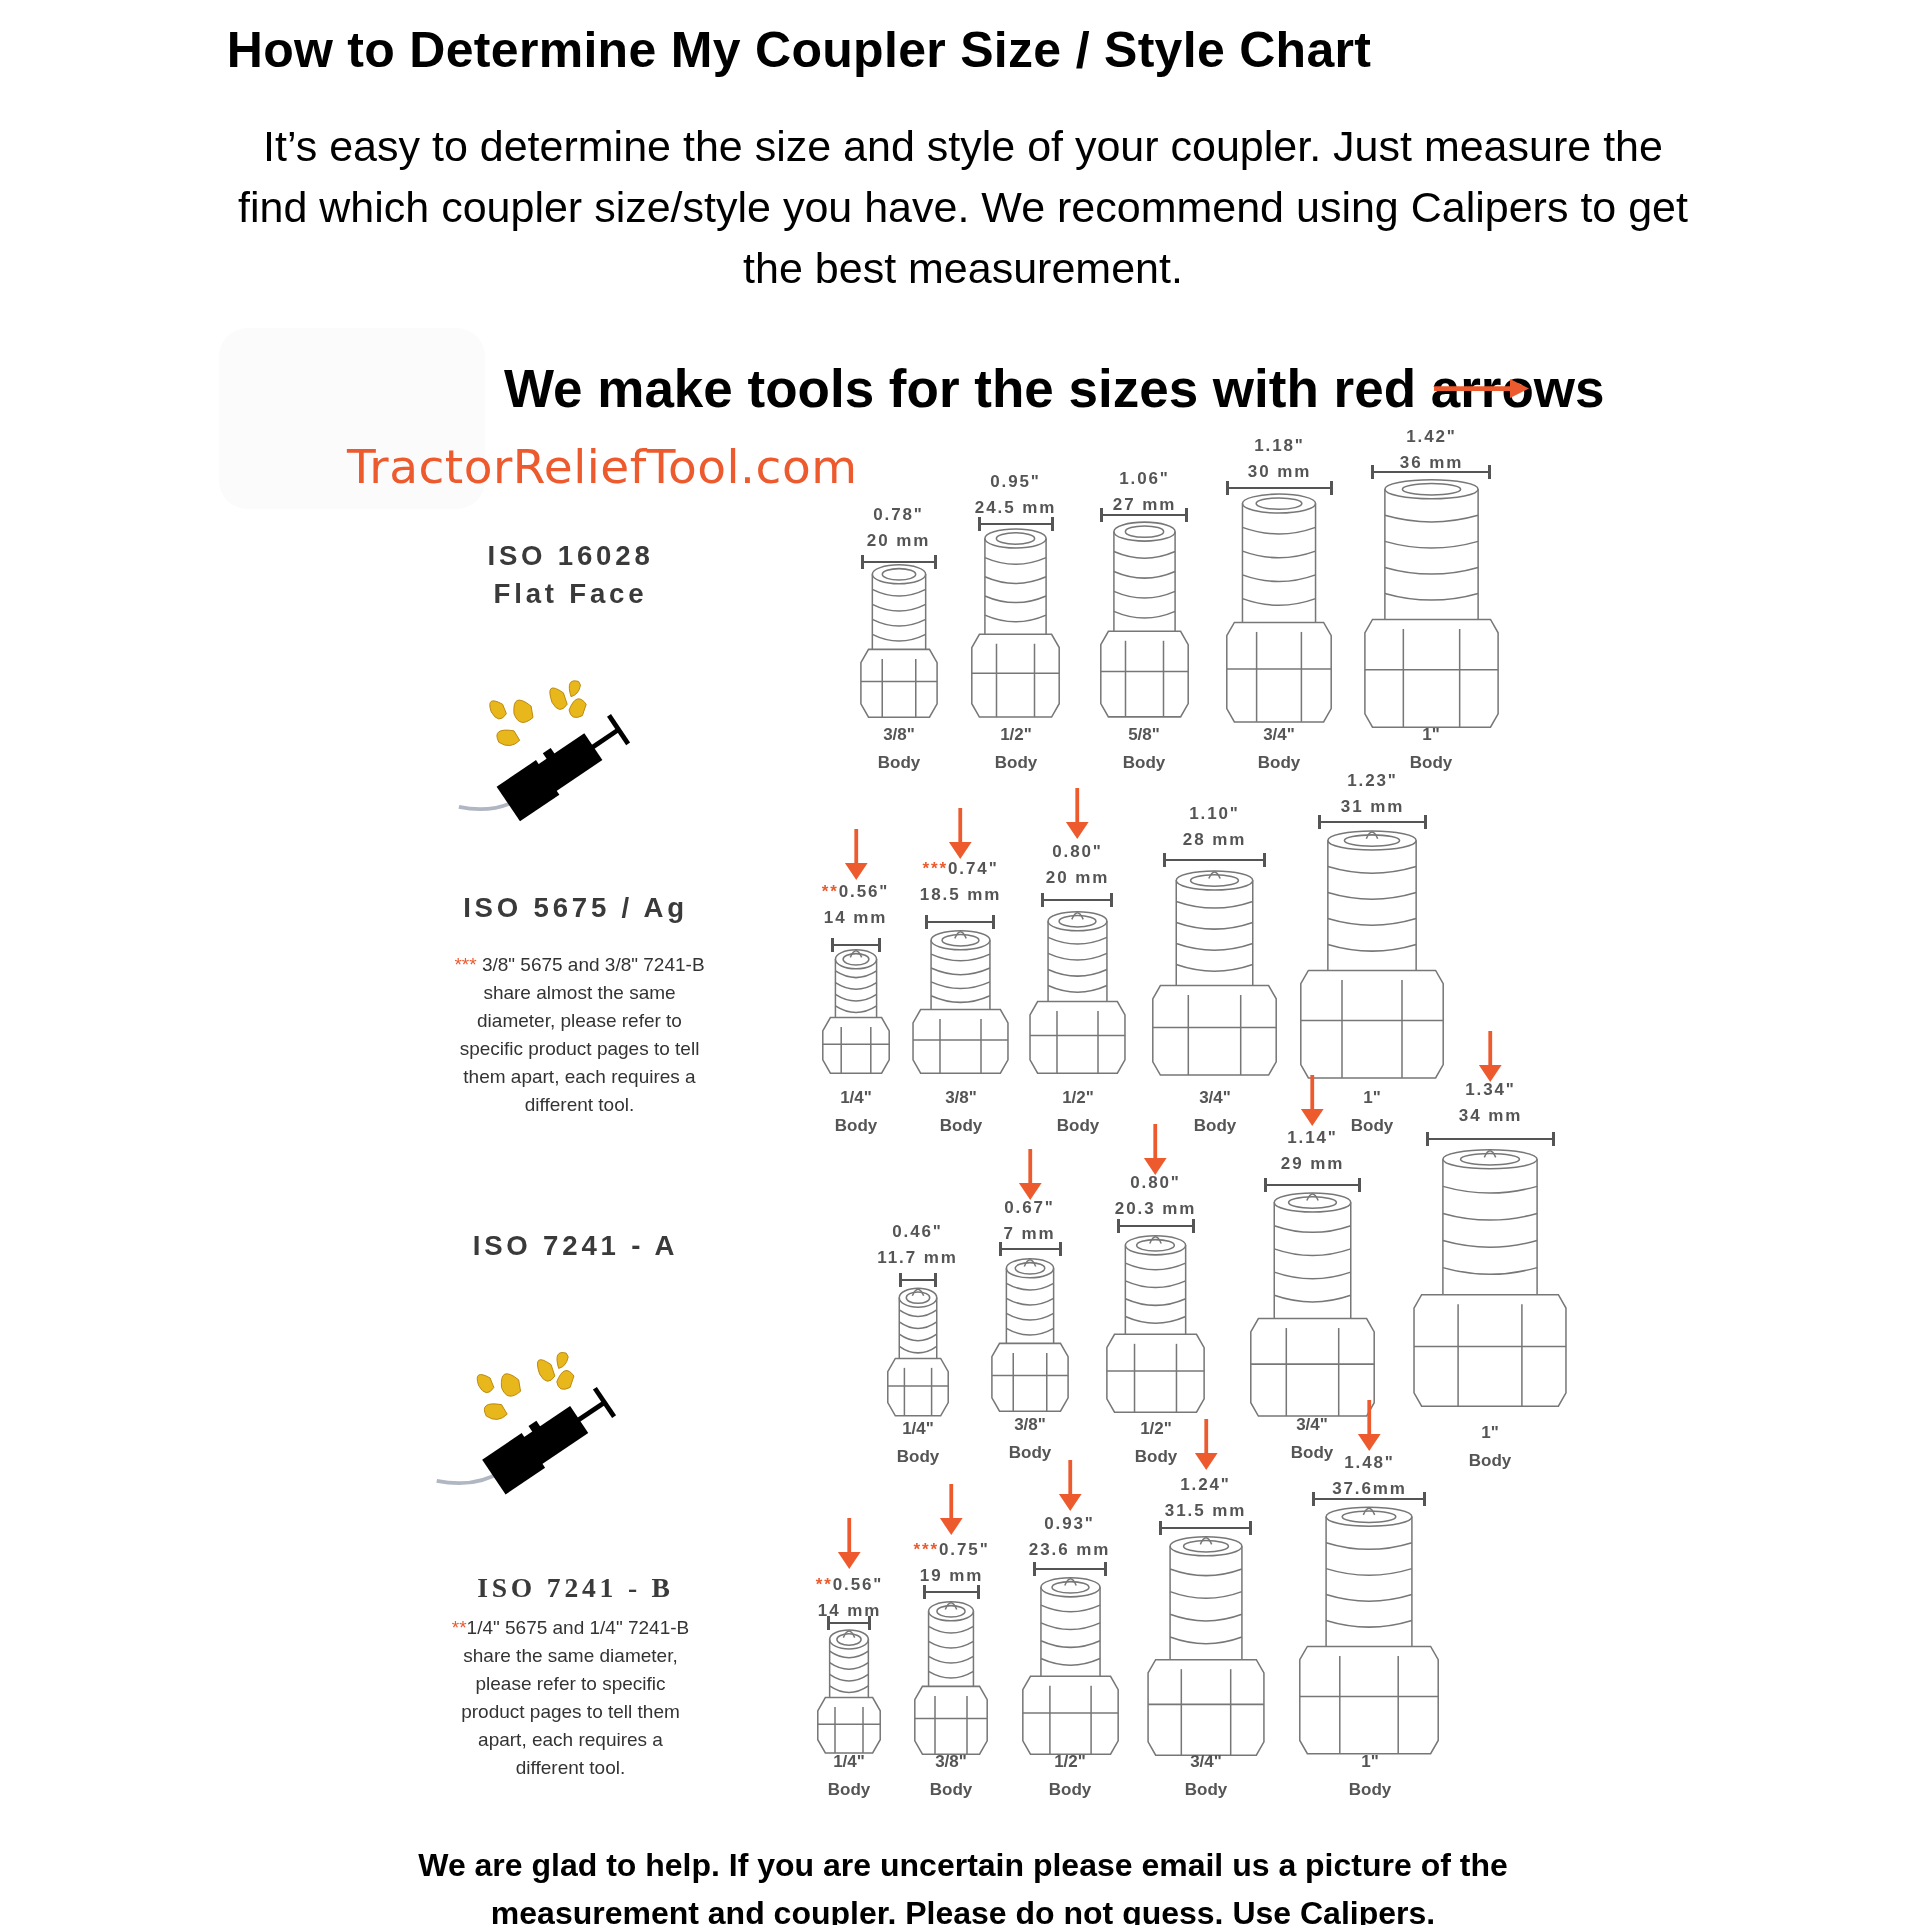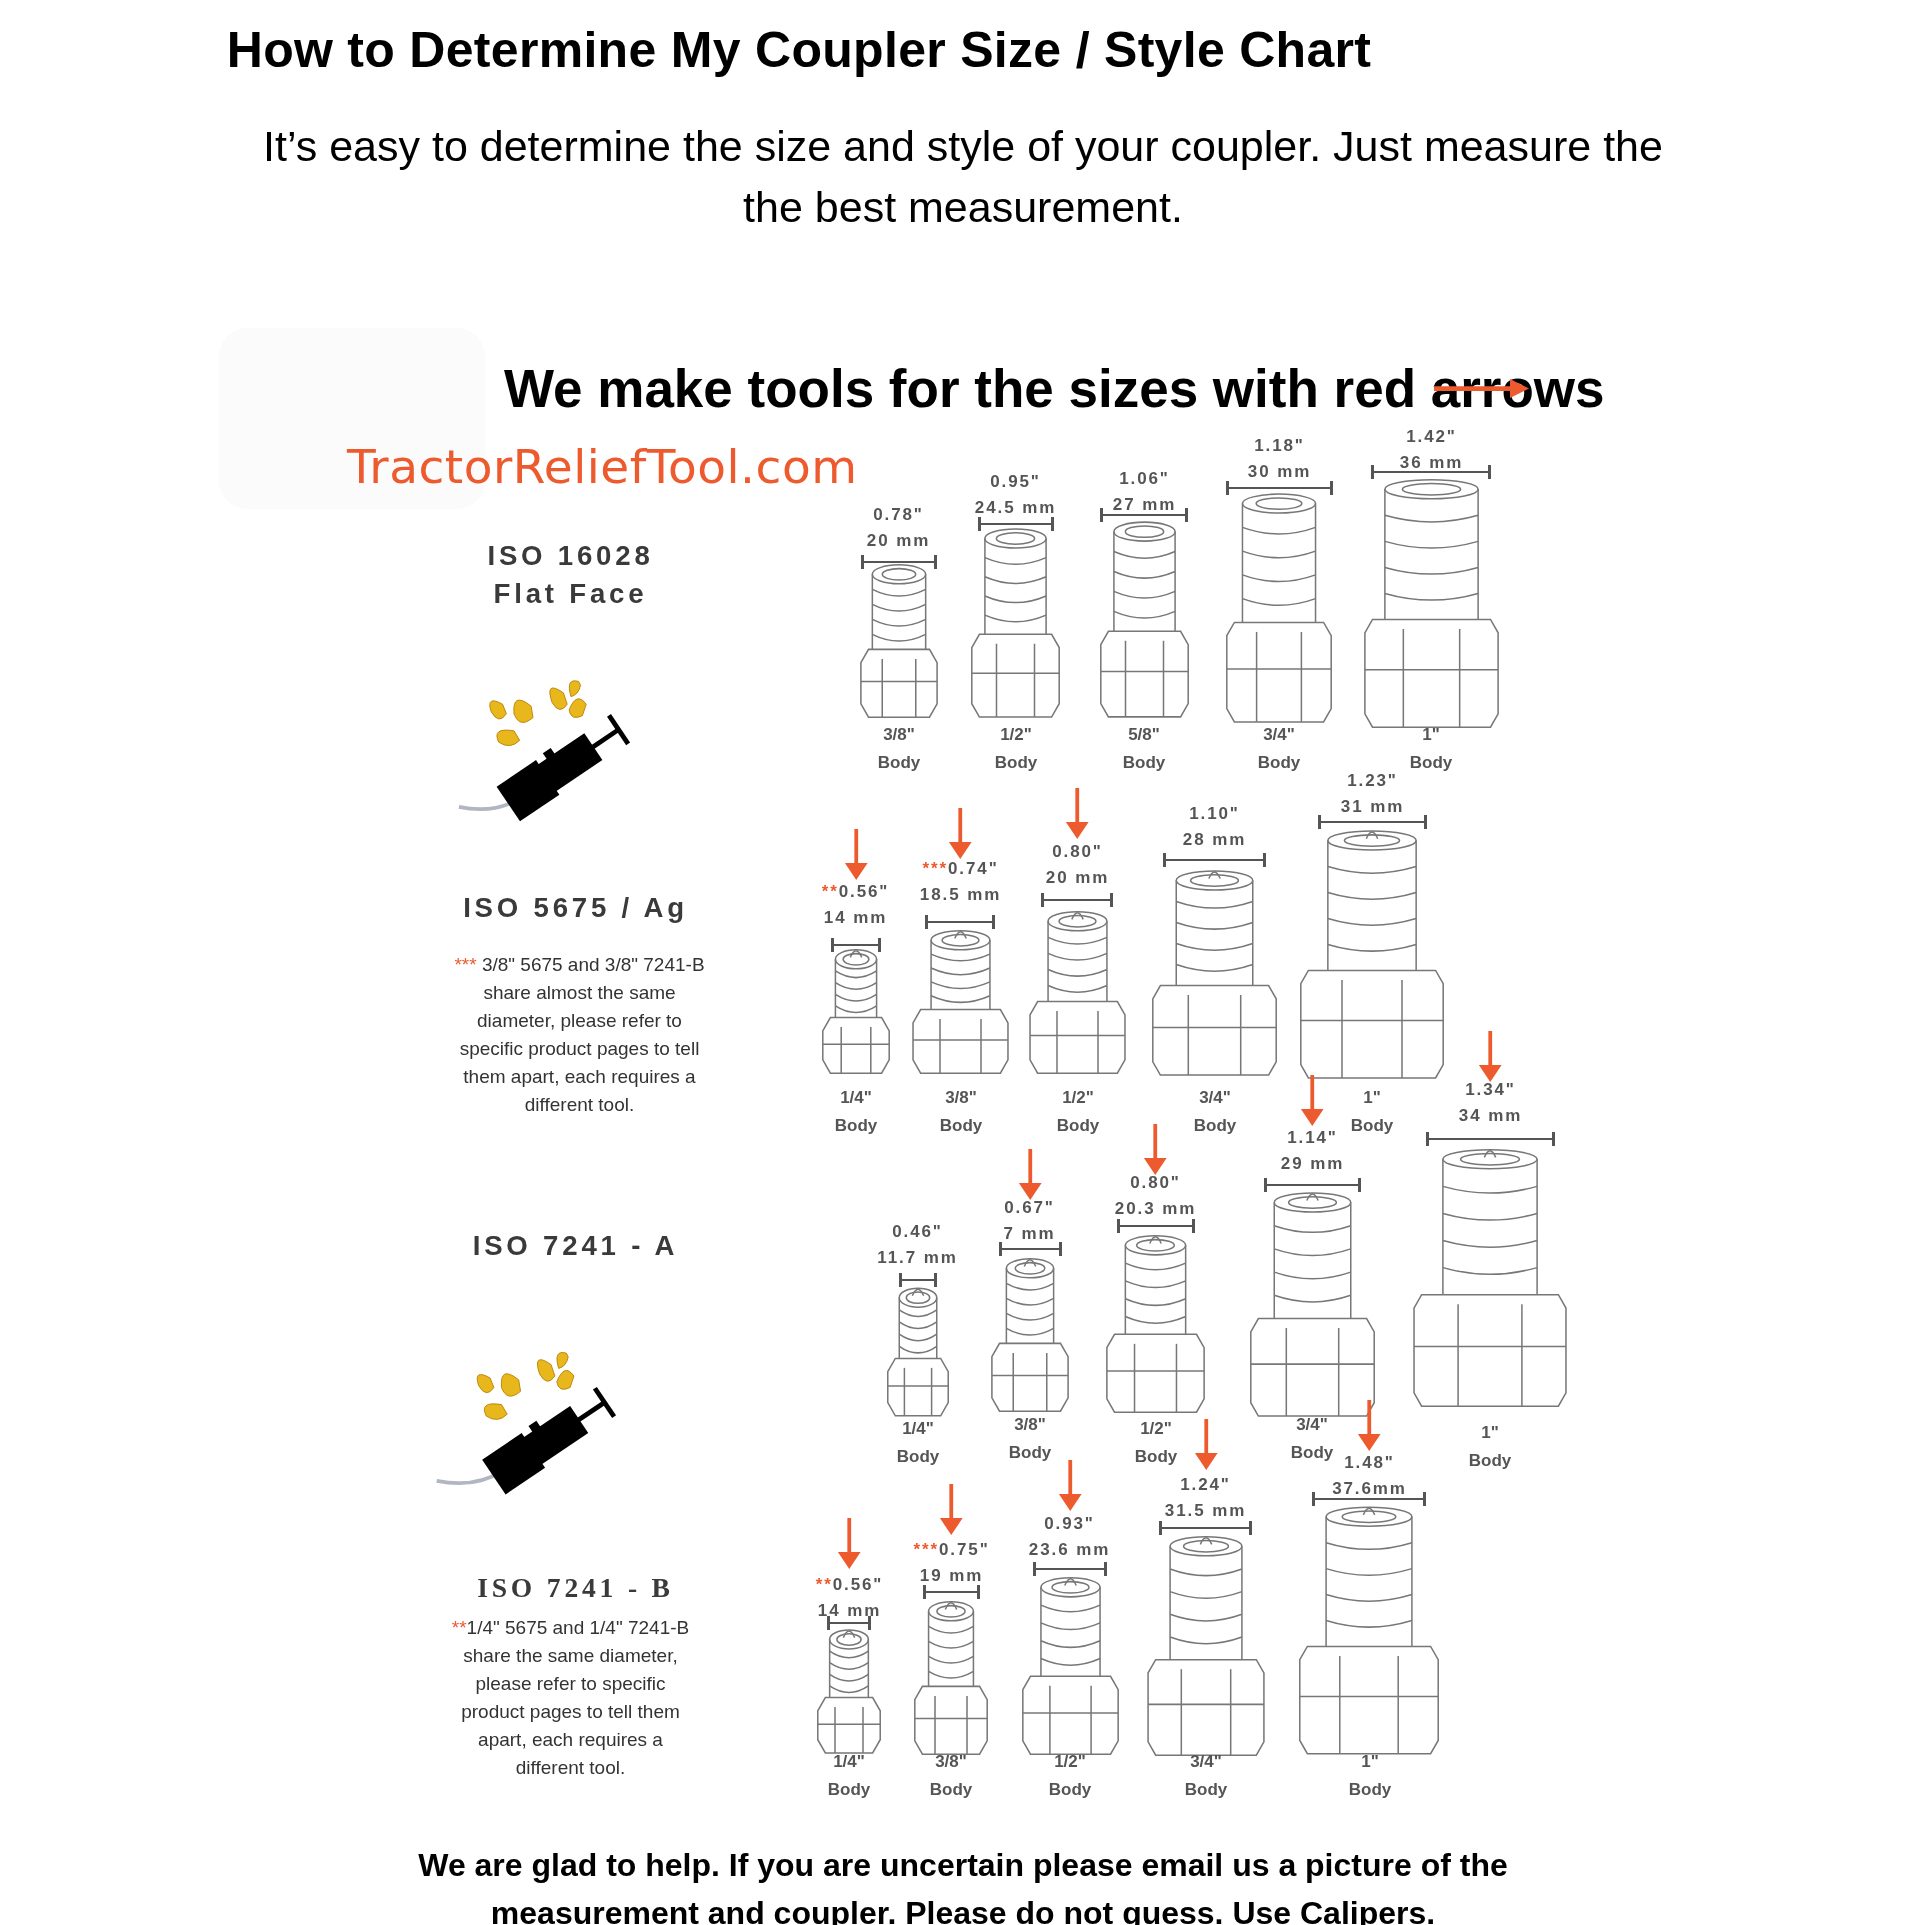"find which coupler size/style you" div { html: none -> <div>find which coupler size/style you have. We recommend using Calipers to get</div> }
